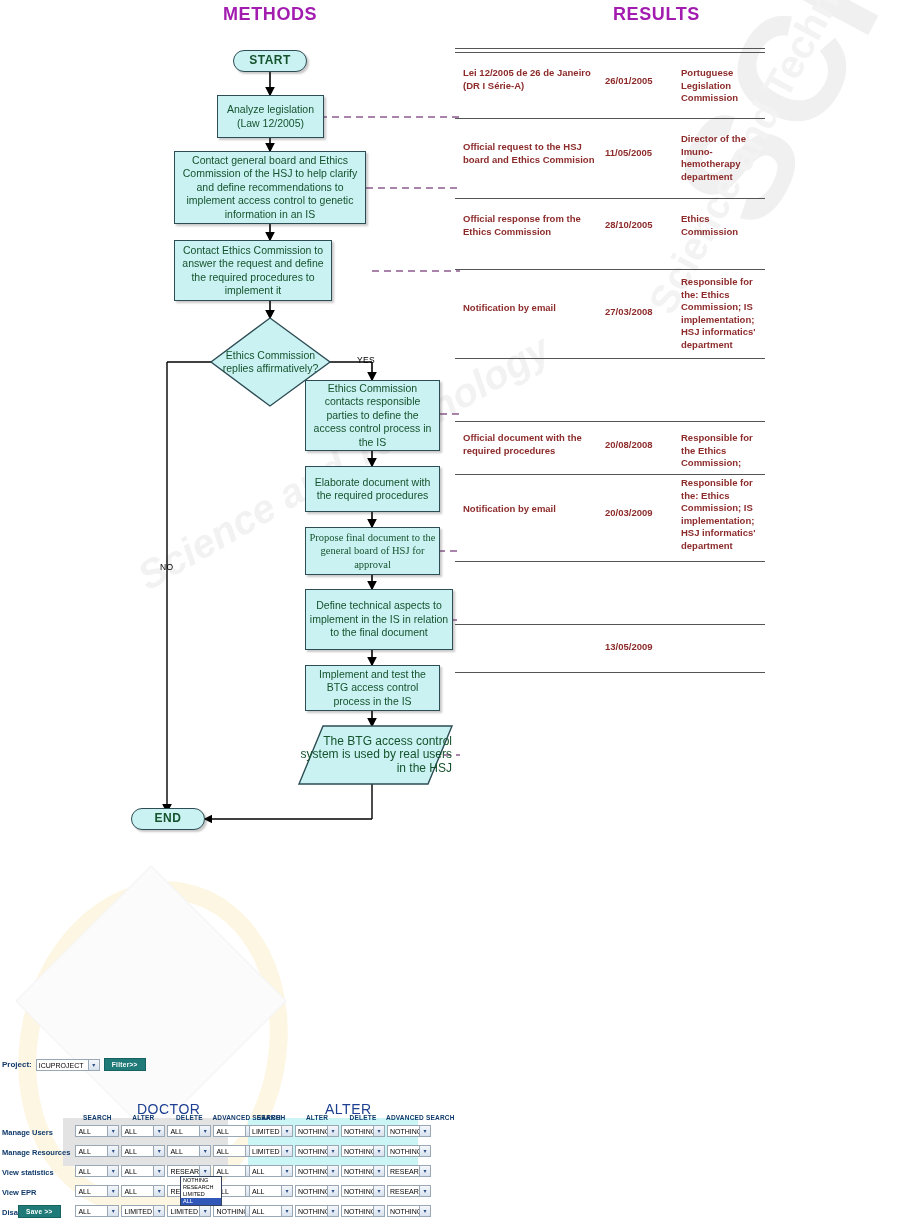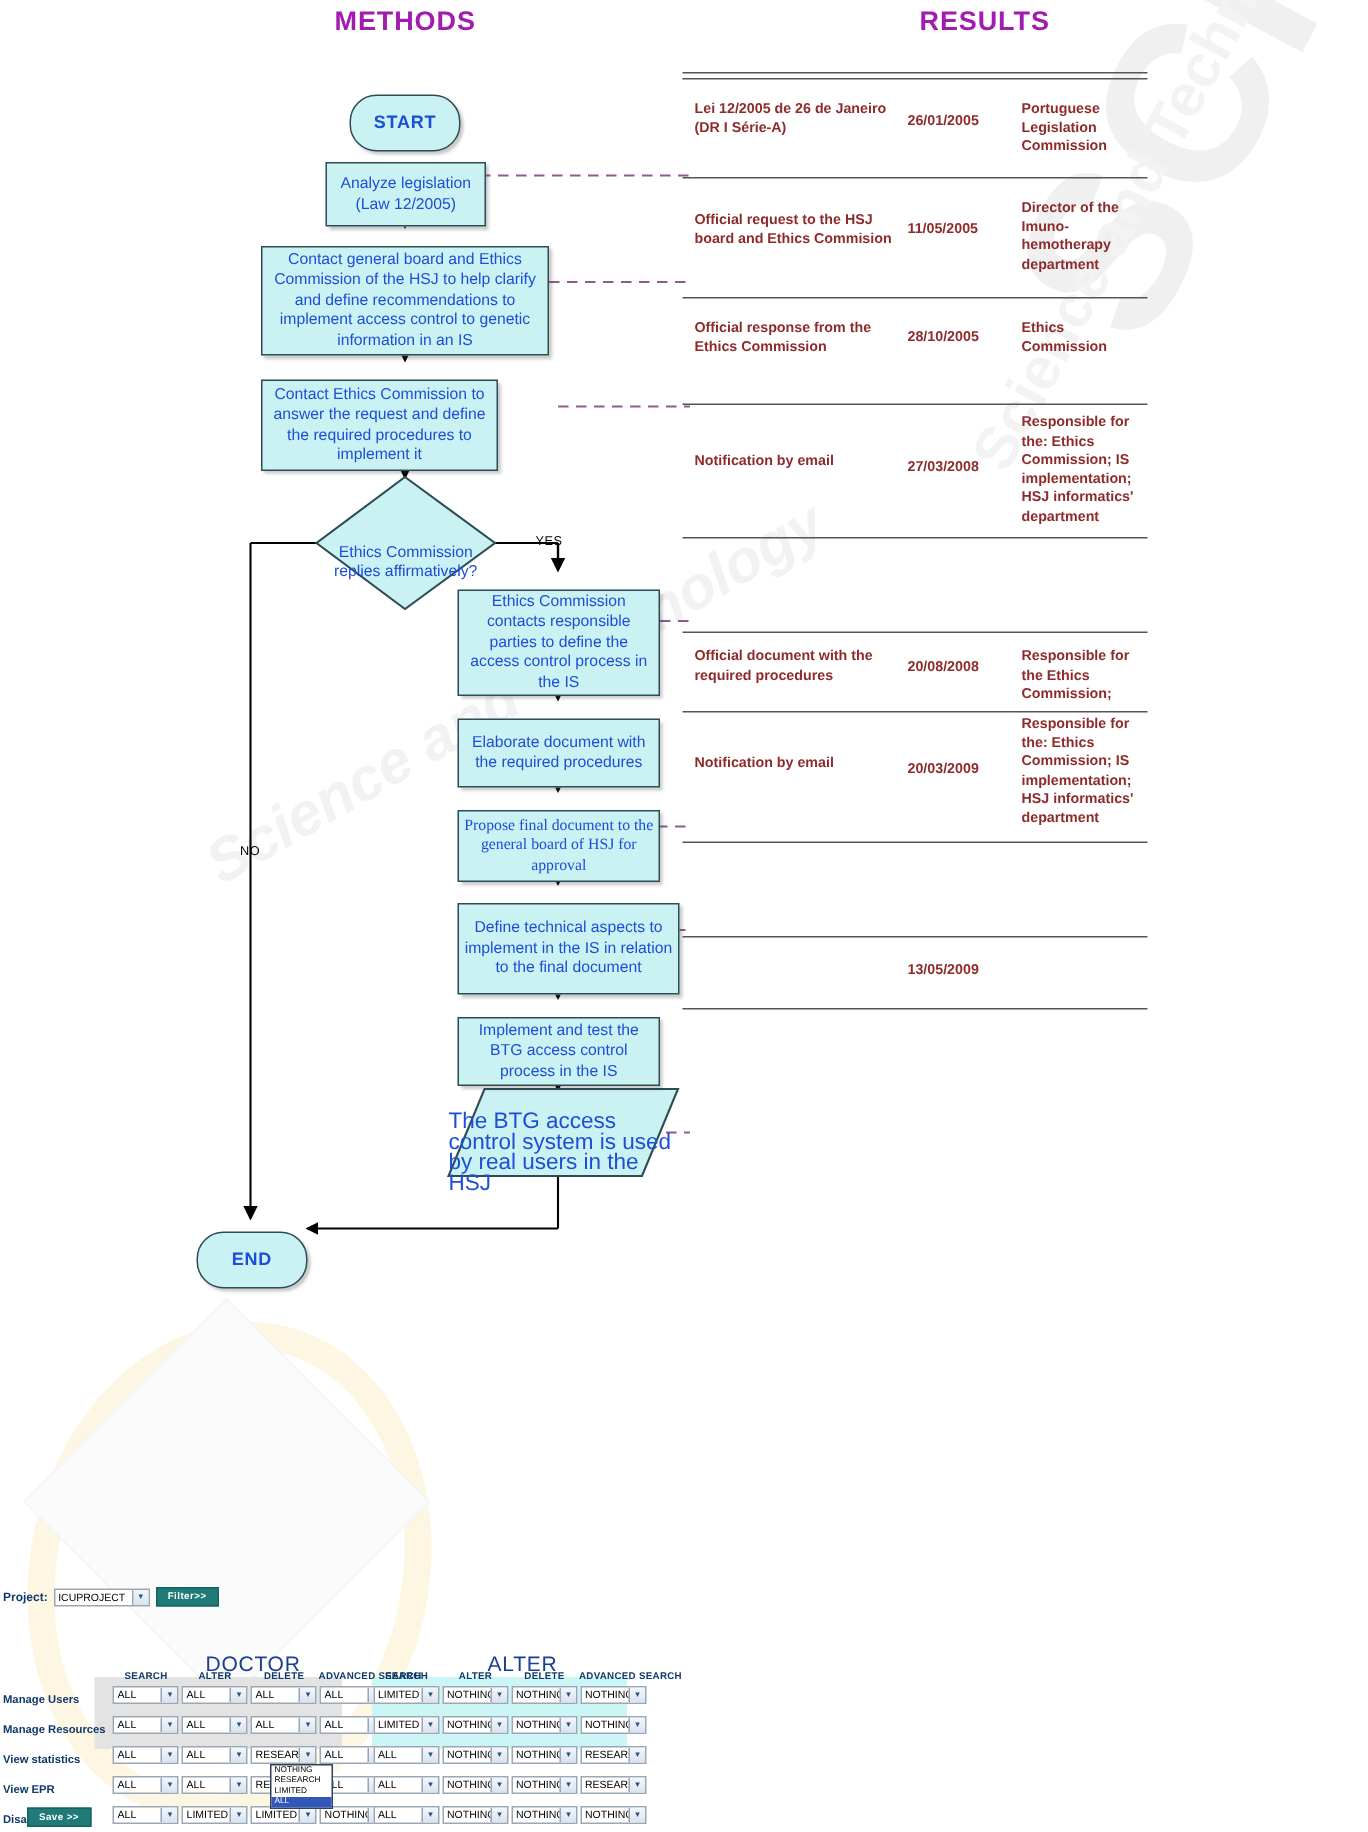"START" .node { color: #1d4ed8 -> #14532d; margin-top: 13px -> none; padding: 18px 3px -> 2px 3px }
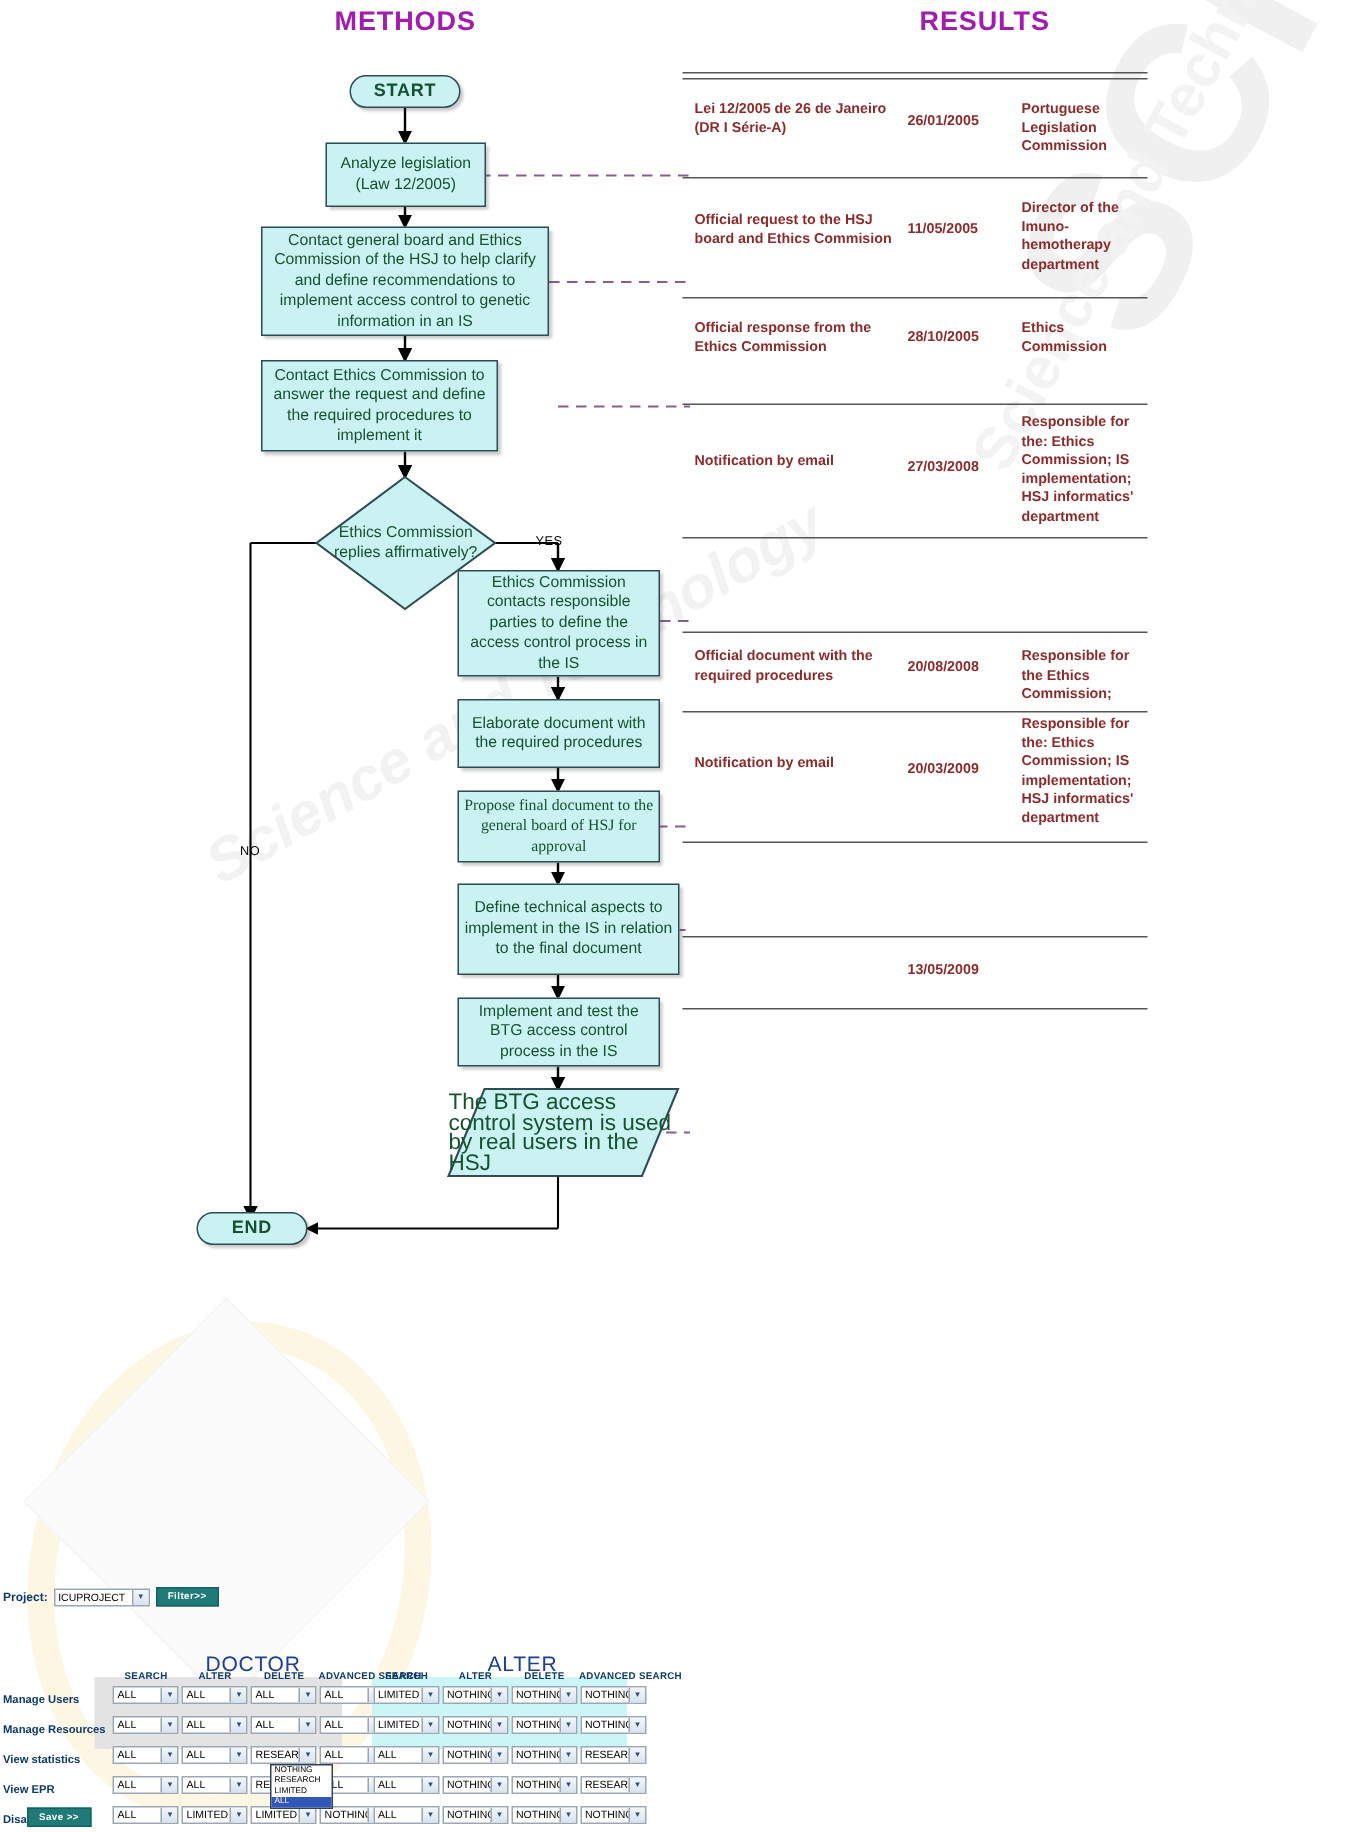"The BTG access control system" .para-label { font-size: 15px -> 12px; text-align: left -> right }
